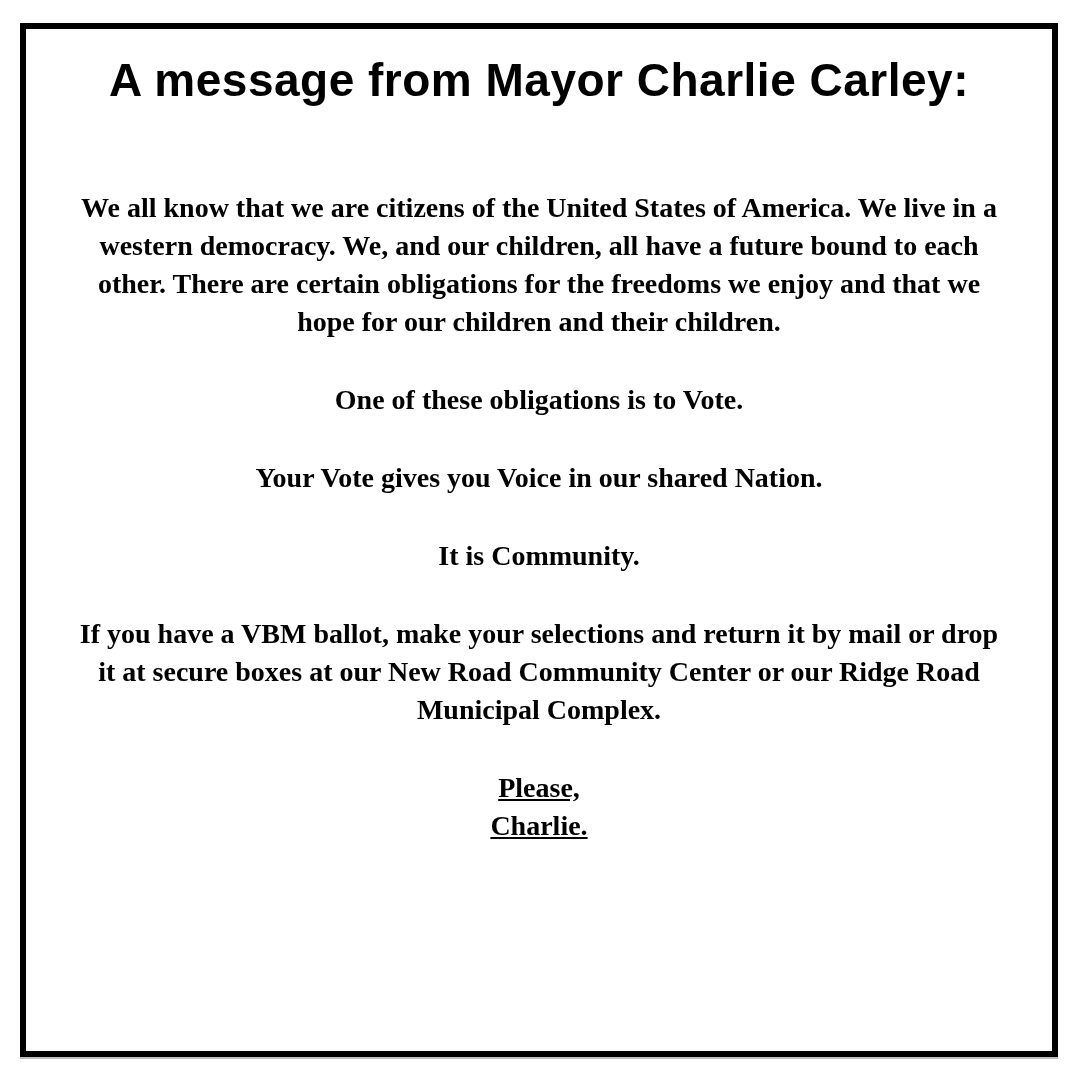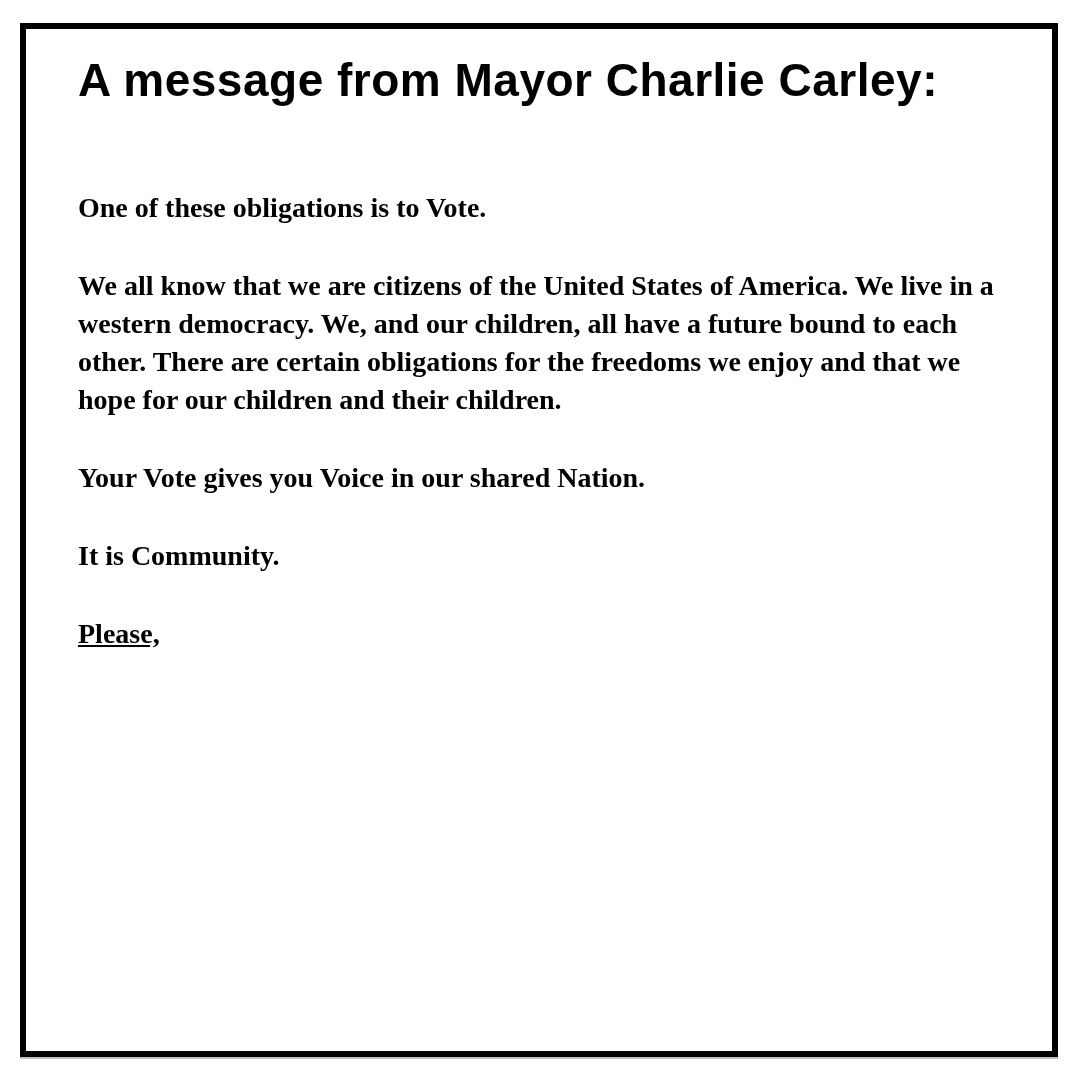"A message from Mayor Charlie" .content { text-align: none -> center }
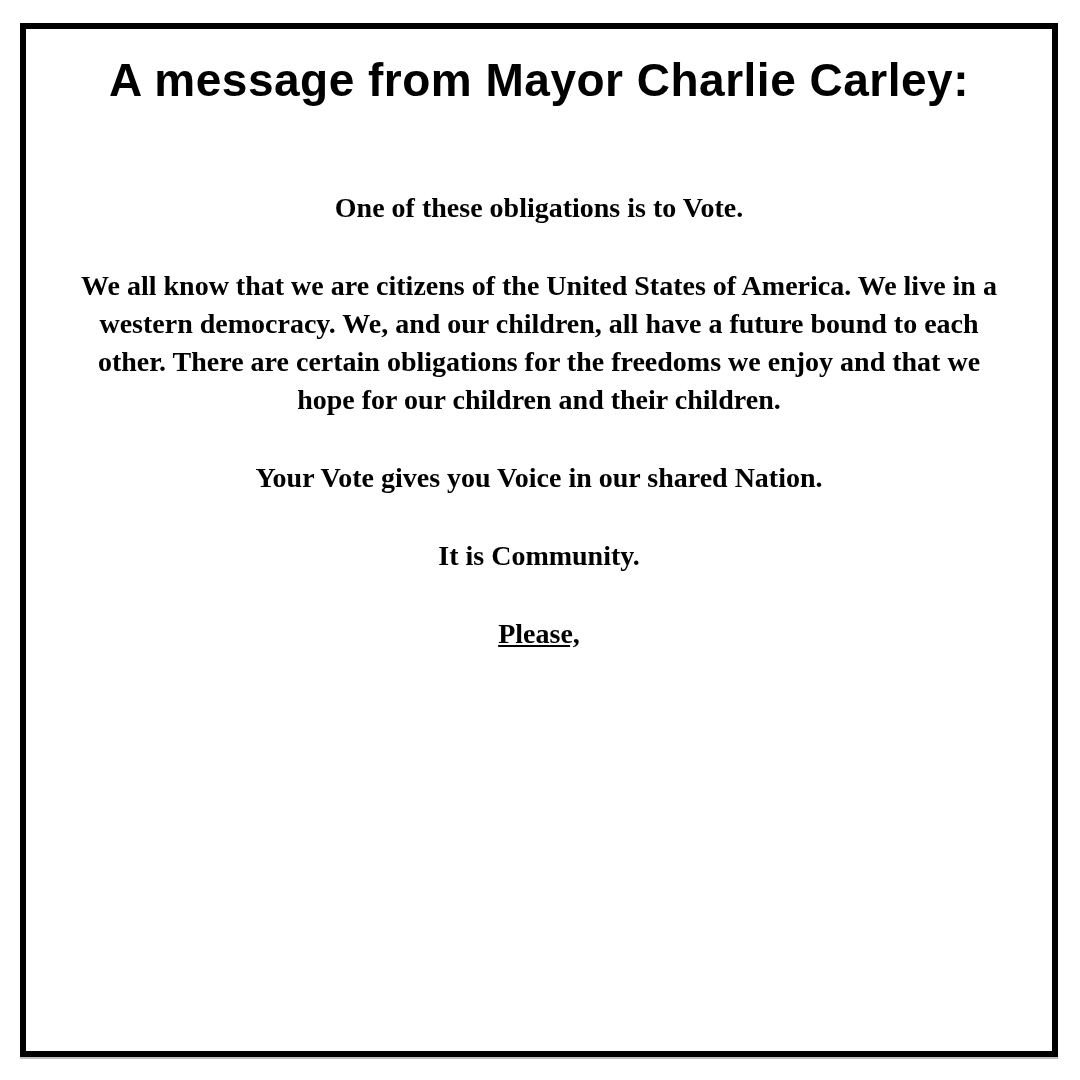"One of these obligations is" p.para { order: before "We all know that we" -> after "We all know that we" }
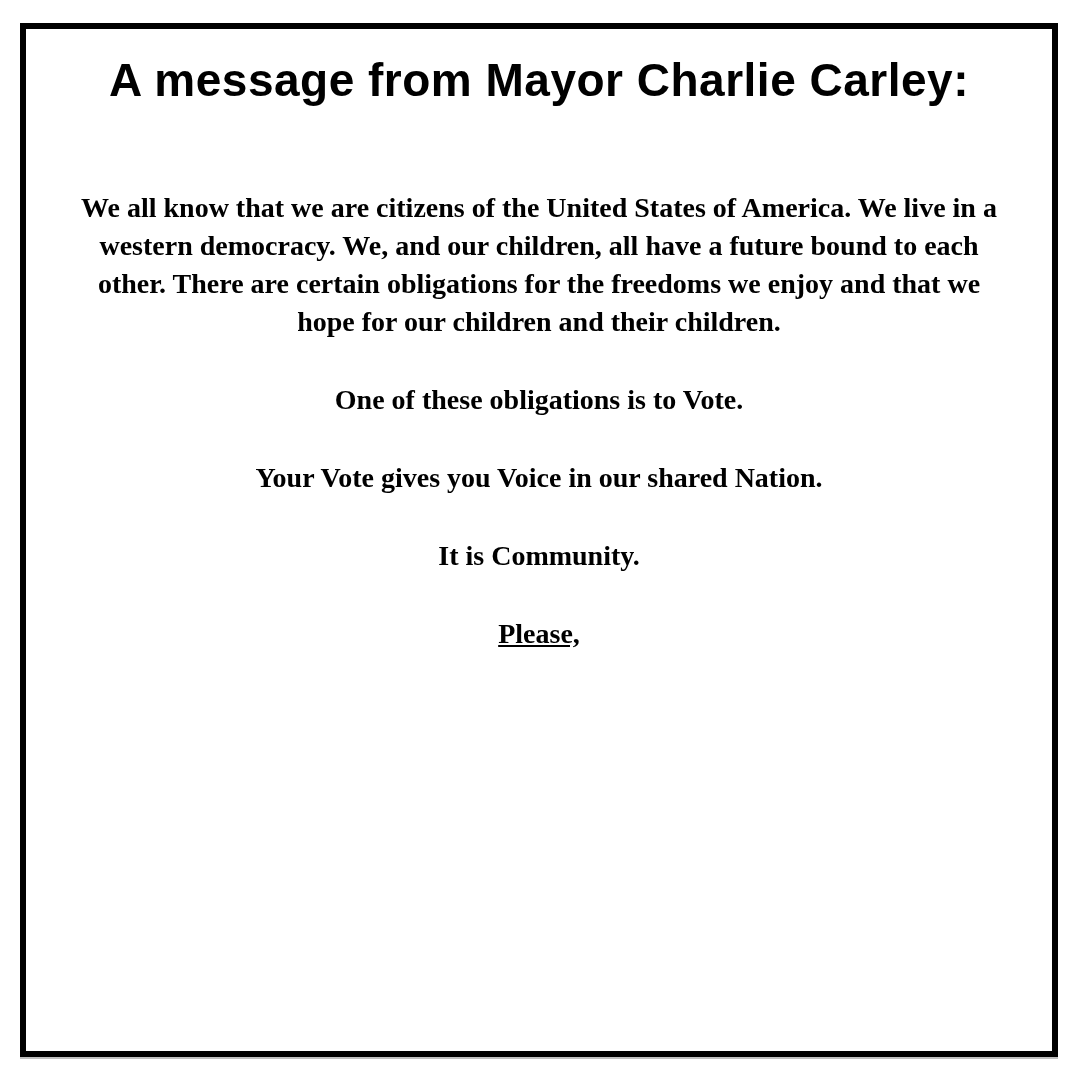"If you have a VBM" p.para { html: none -> <p>If you have a VBM ballot, make your selections and return it by mail or drop it at secure boxes at our New Road Community Center or our Ridge Road Municipal Complex.</p> }
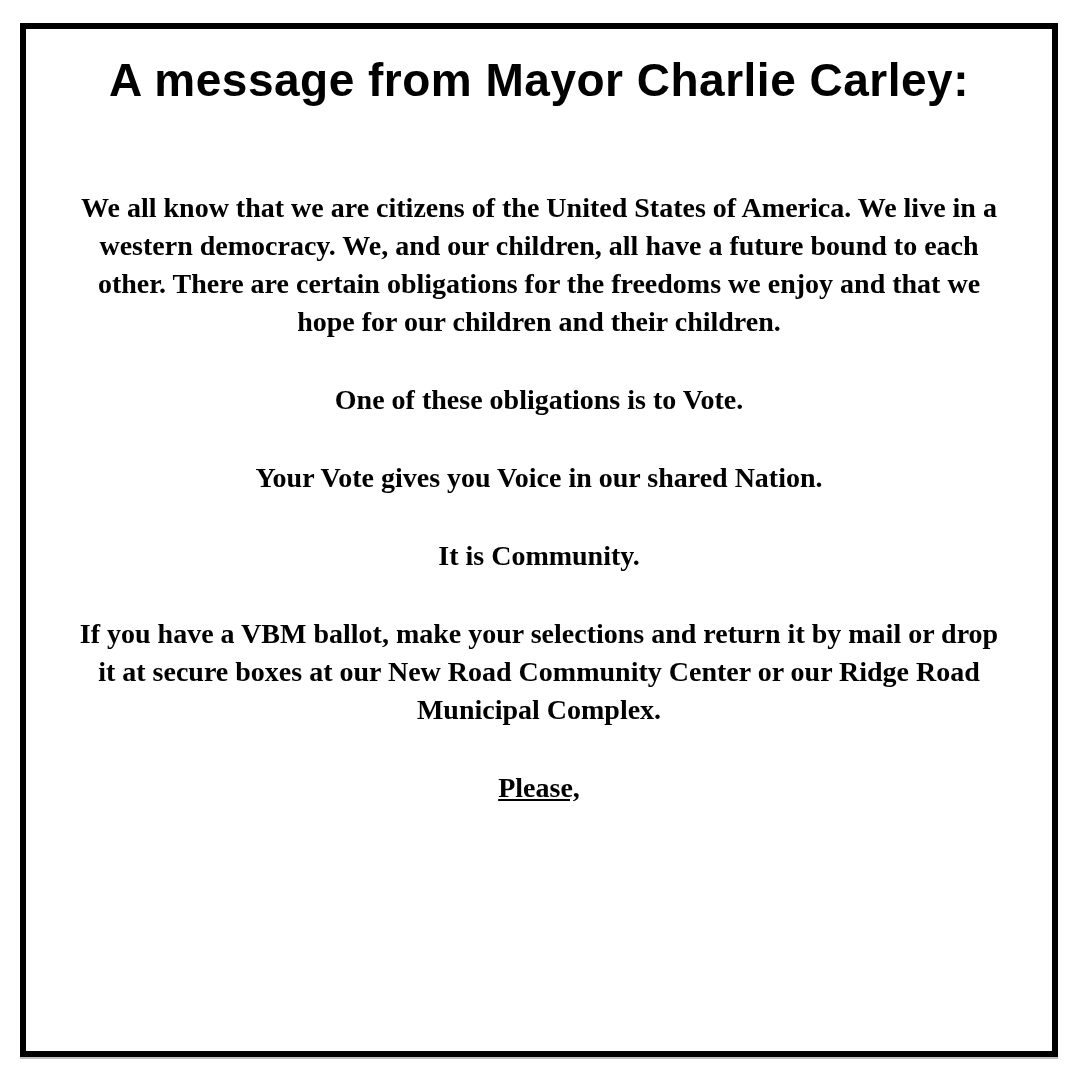"Charlie." div { html: none -> <div>Charlie.</div> }
